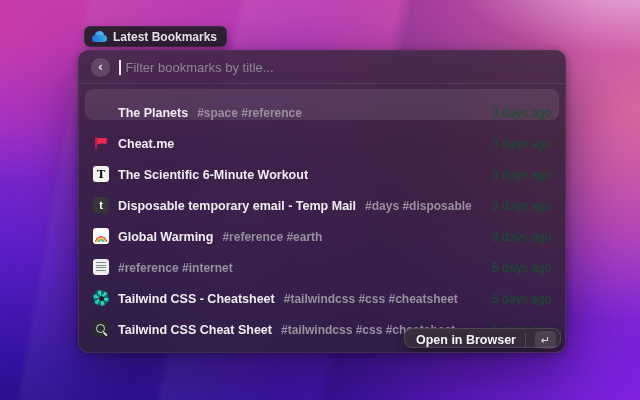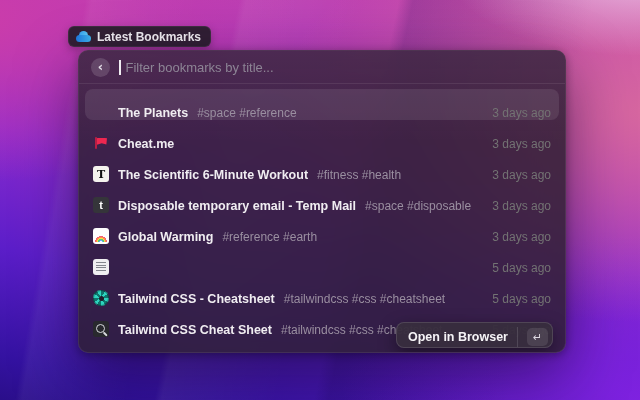"Latest Bookmarks" .pill { left: 68px -> 84px }
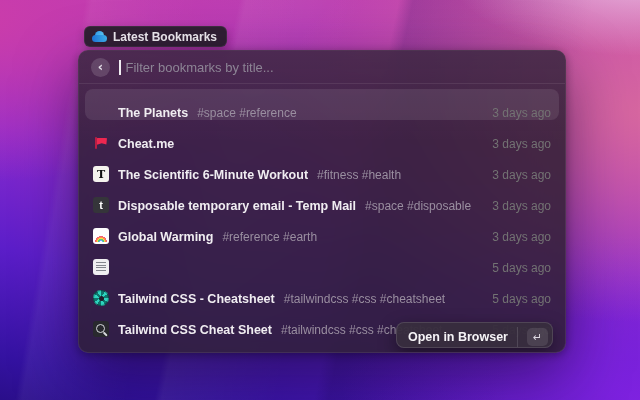"#space #reference" .tags { font-weight: none -> bold }
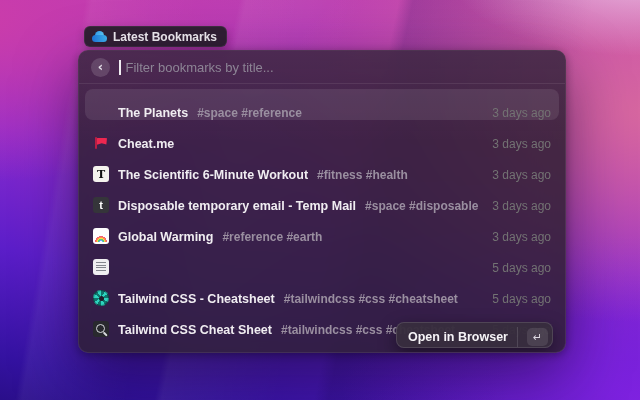"3 days ago" .time { color: #737373 -> #14532d }
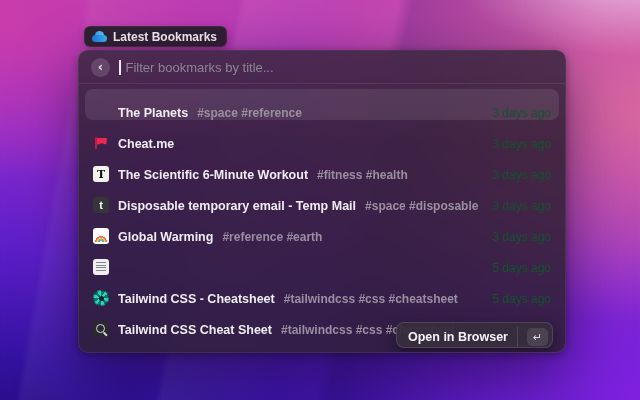"#fitness #health" span.tags { html: <span>#fitness #health</span> -> none }
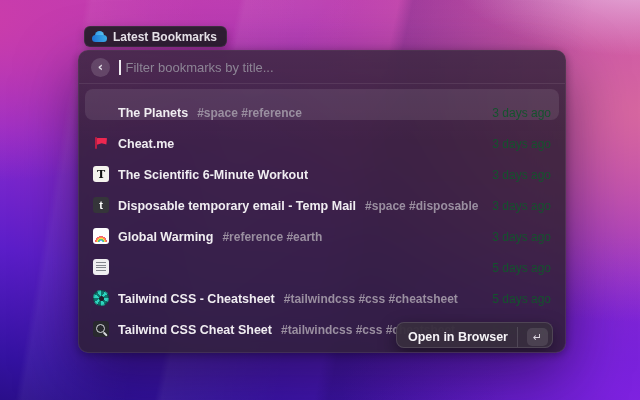"#space #disposable" span.tags { text: space -> days }
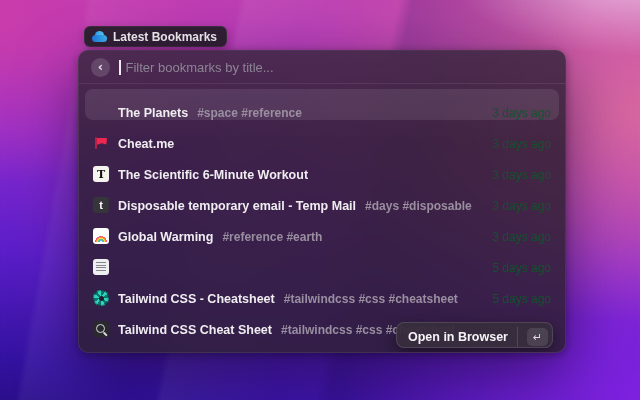"#reference #internet" span.tags { html: none -> <span>#reference #internet</span> }
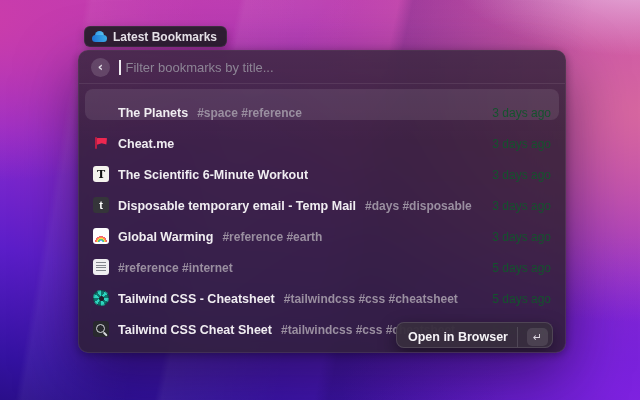"Open in Browser" .open-btn { height: 26px -> 20px; right: 12px -> 4px }
